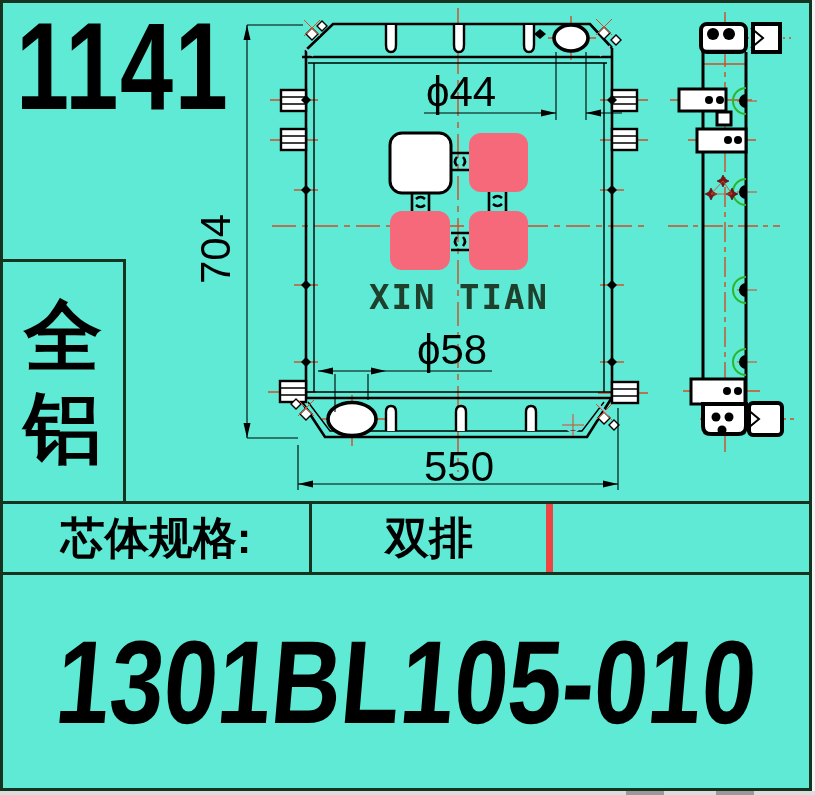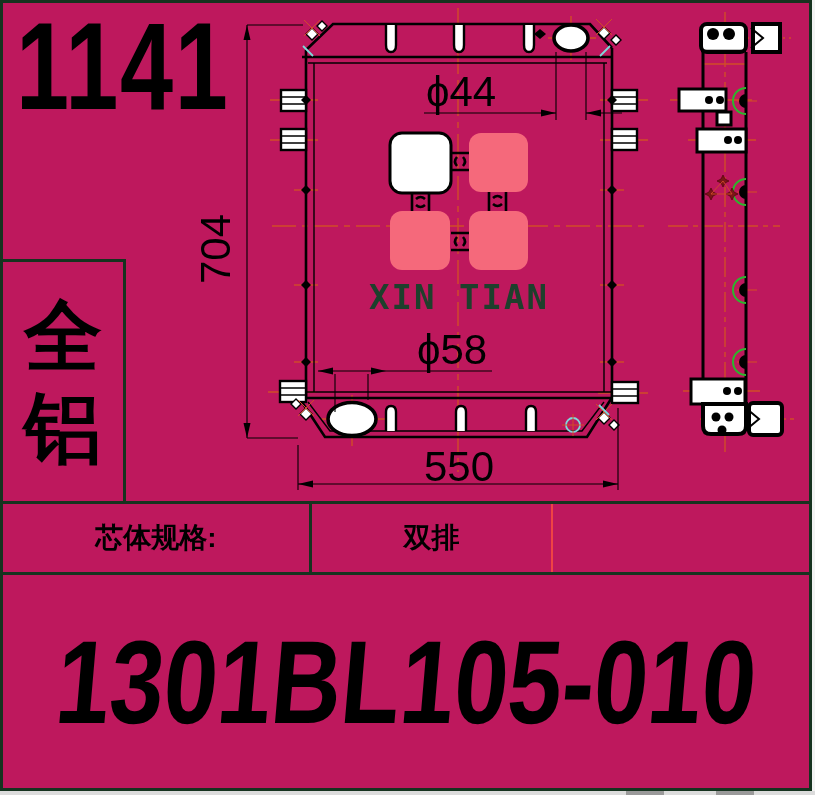"1141" .stage { background: #be185d -> #5eead4 }
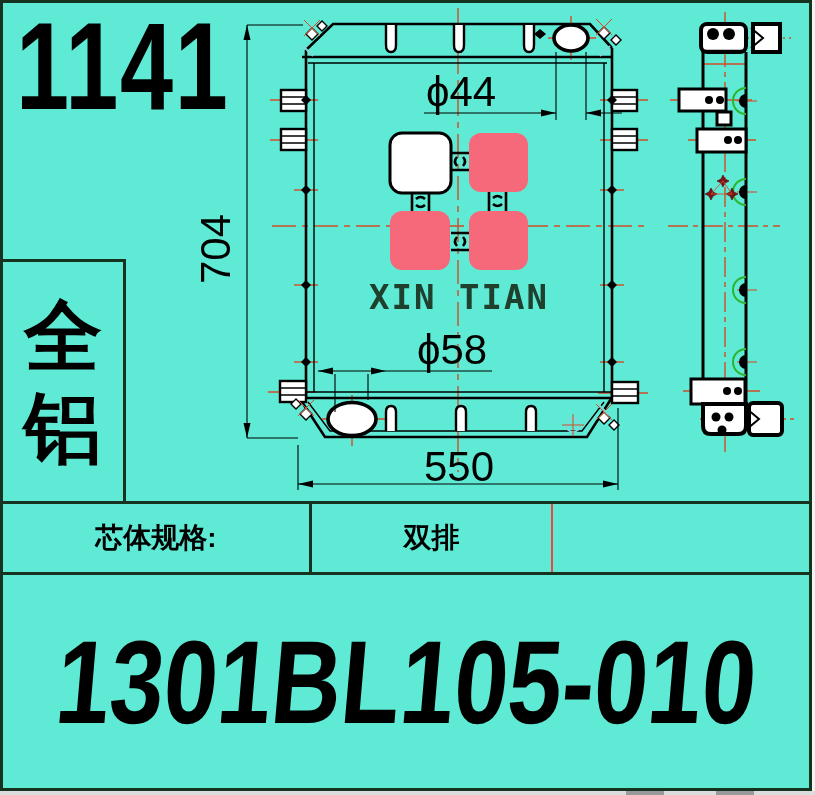"芯体规格:" .spec-cell { font-size: 28px -> 44px }
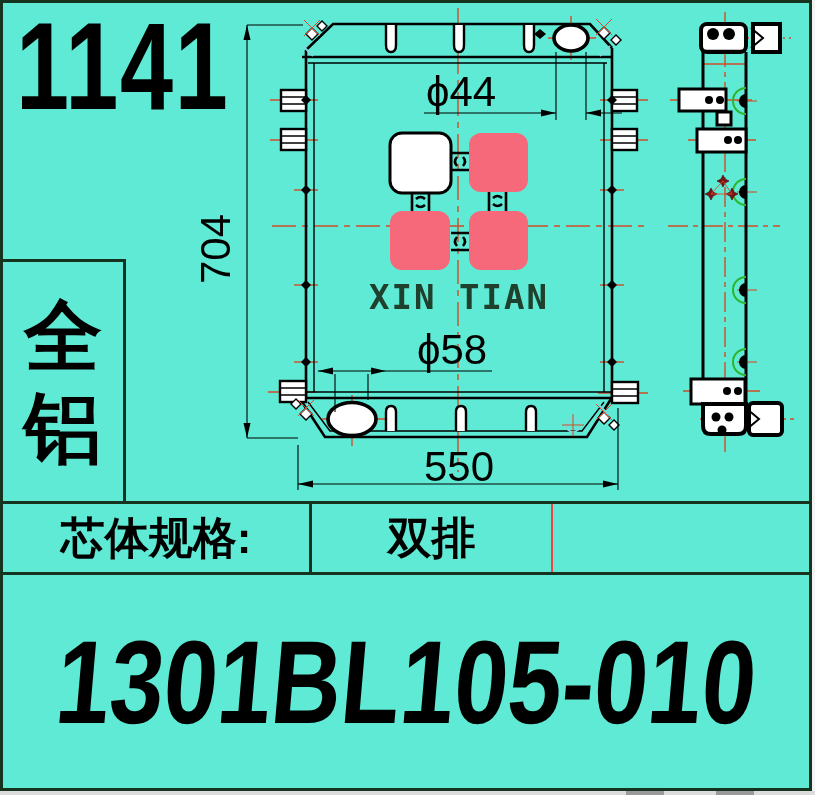"双排" .spec-cell.c2 { border-right: 2px solid #ef4444 -> 7px solid #ef4444 }
